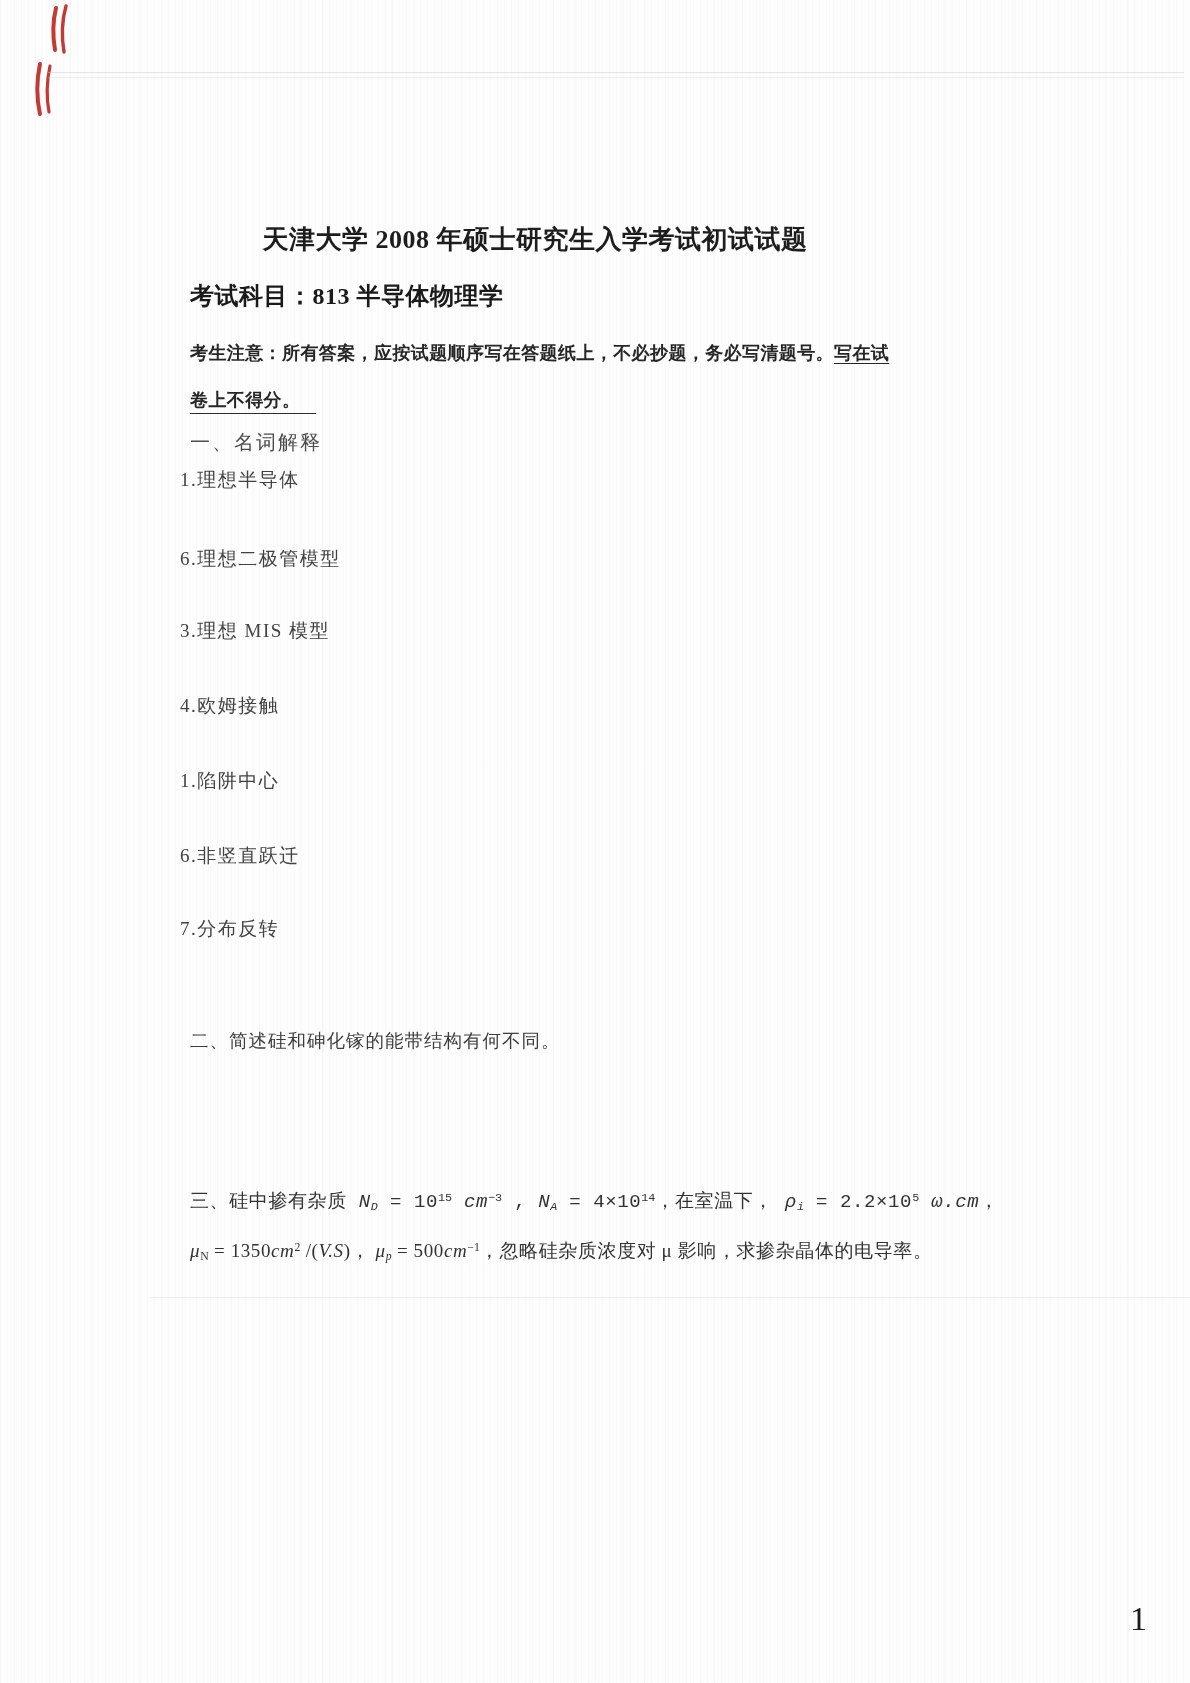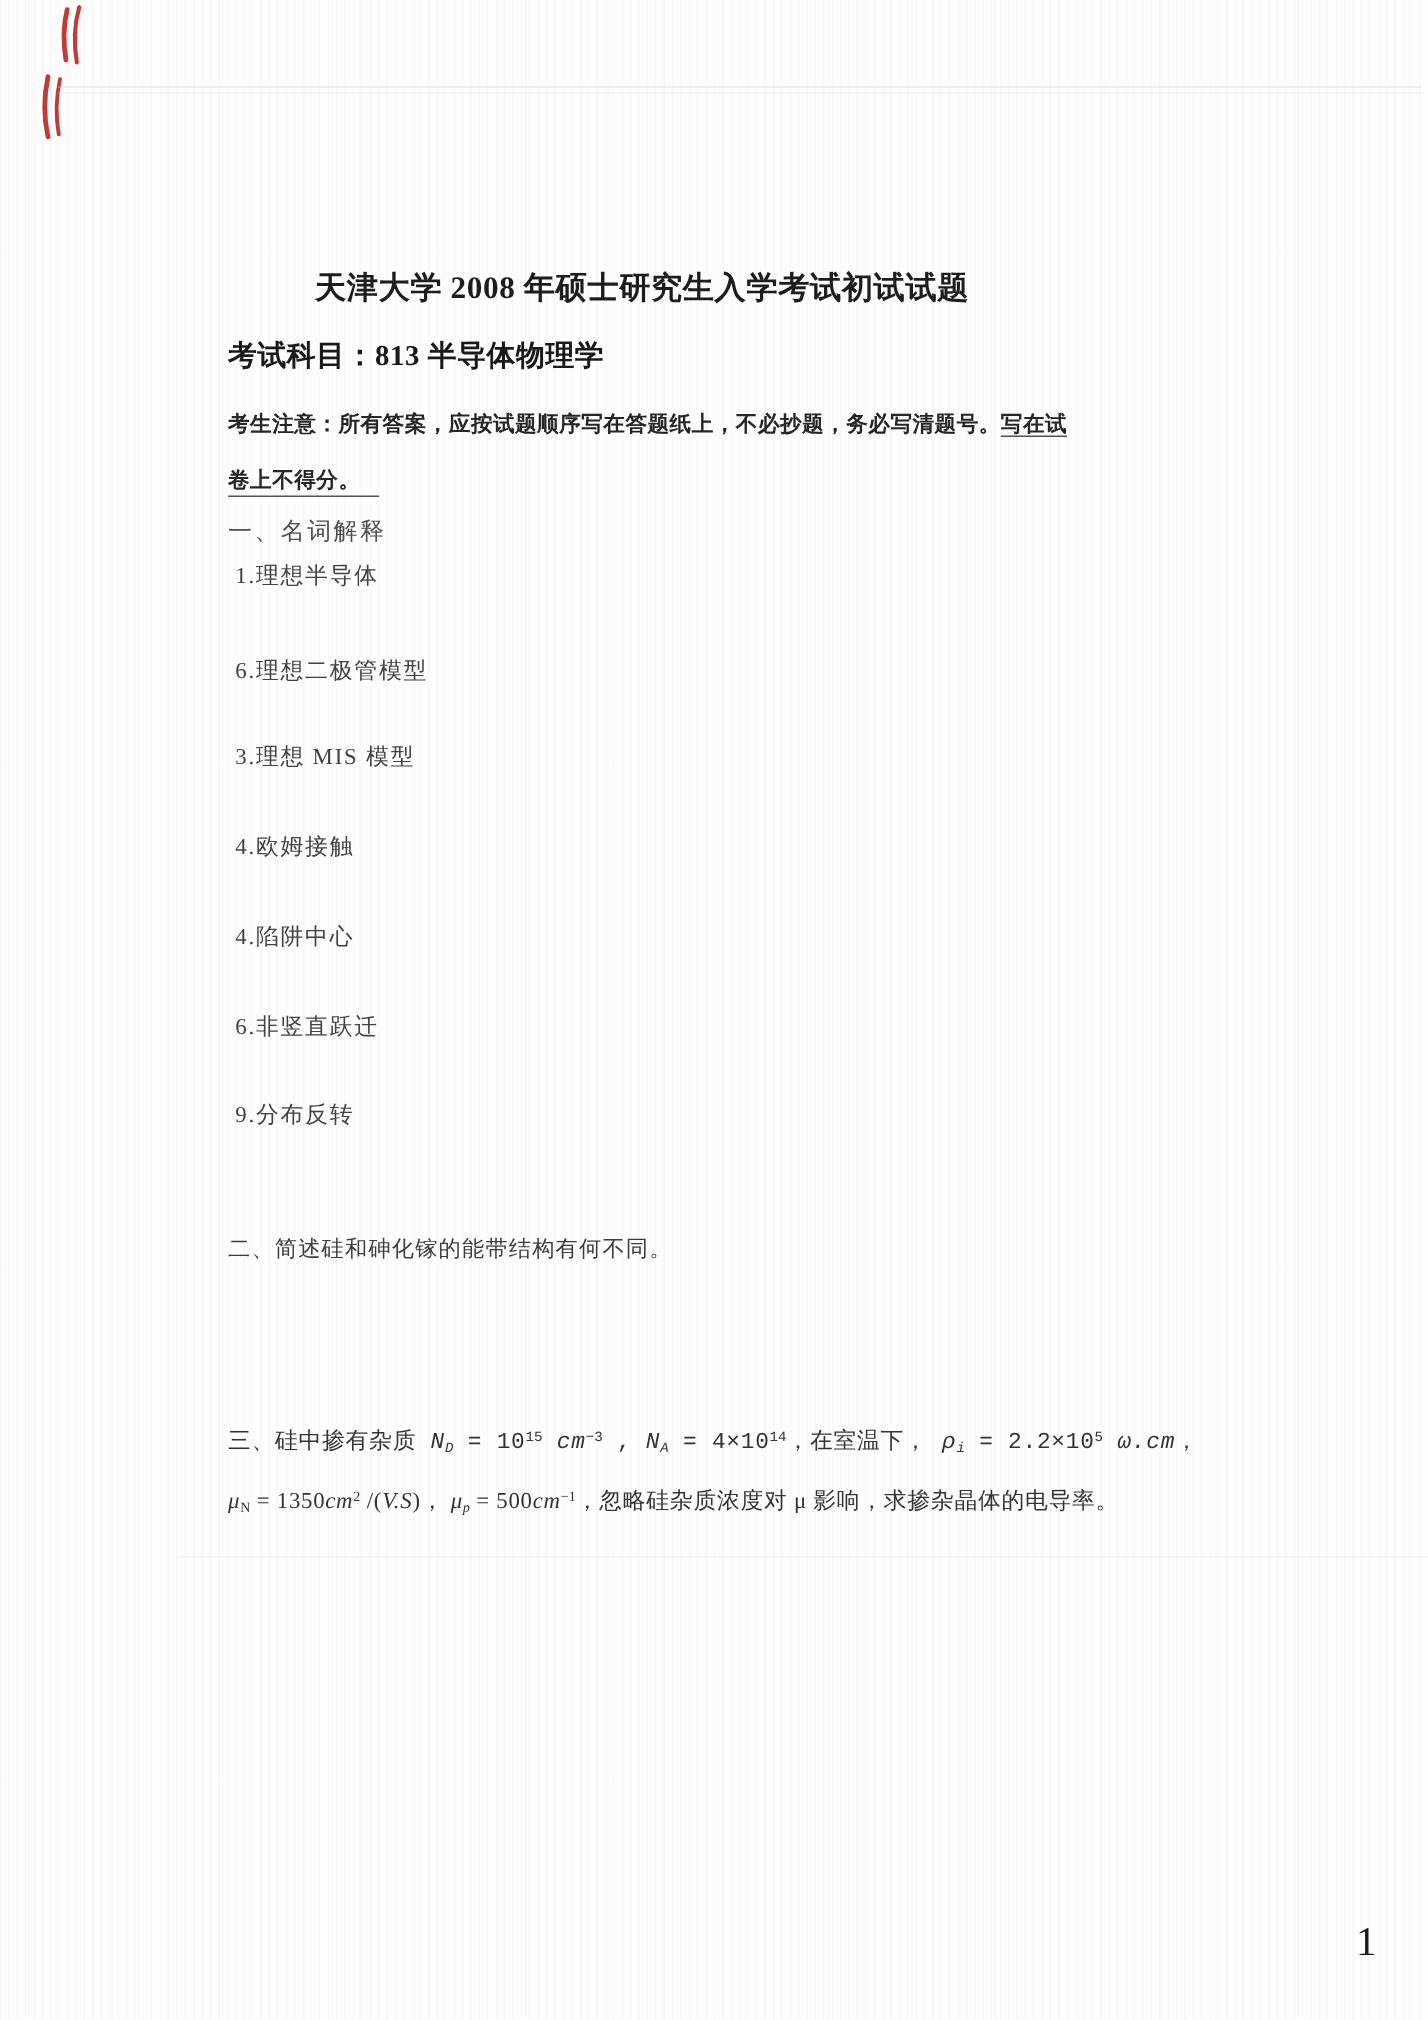"1.理想半导体" .term { left: 196px -> 180px }
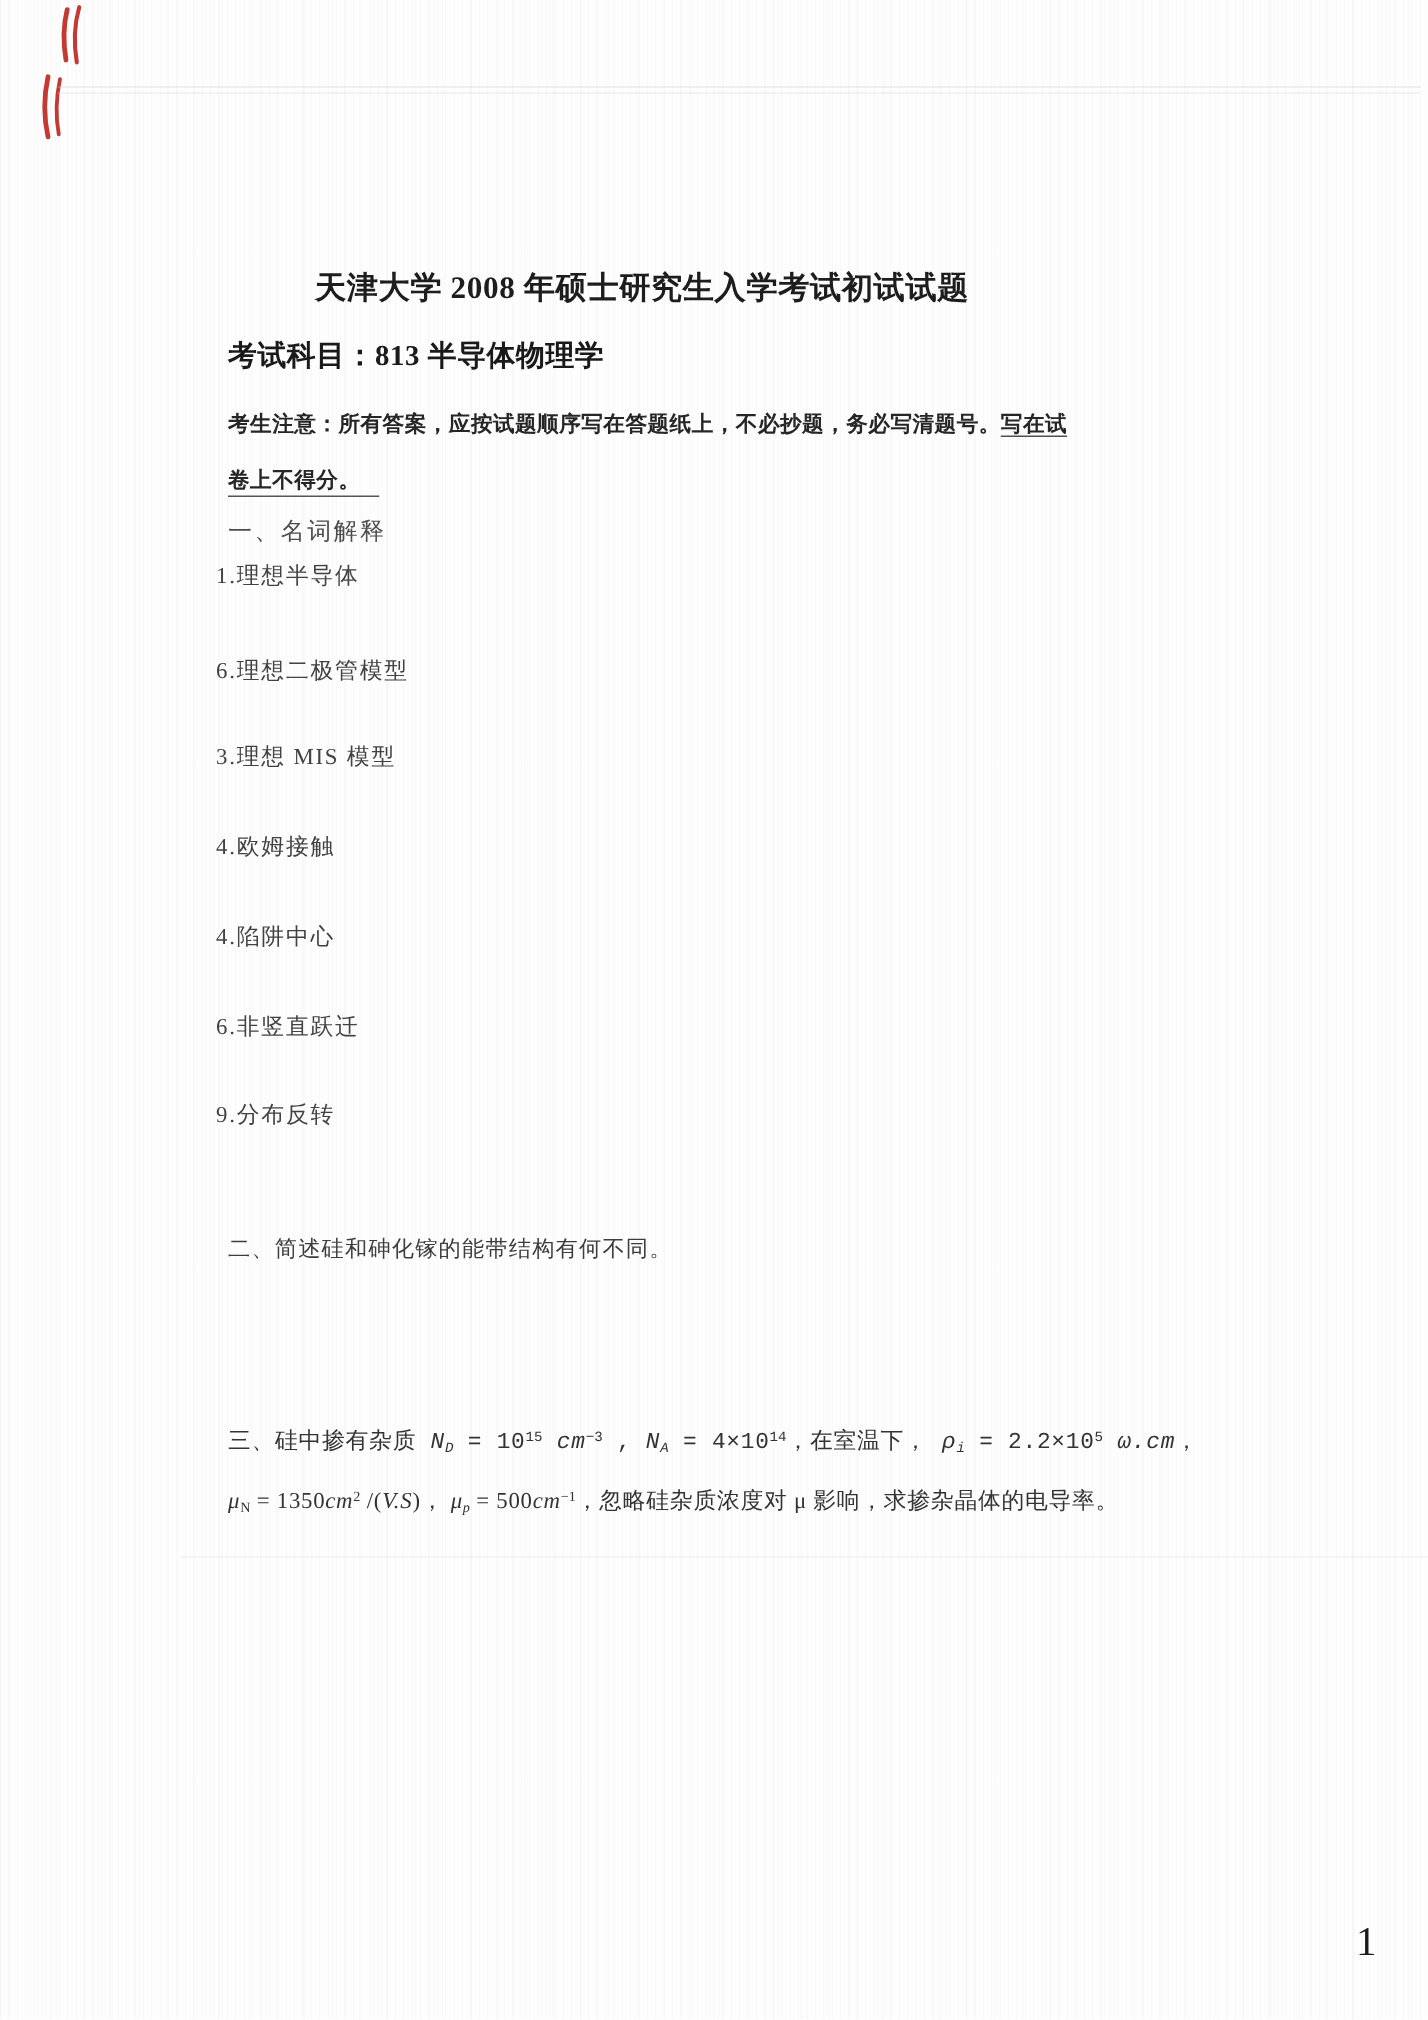"4.陷阱中心" div.abs { text: 4 -> 1 }
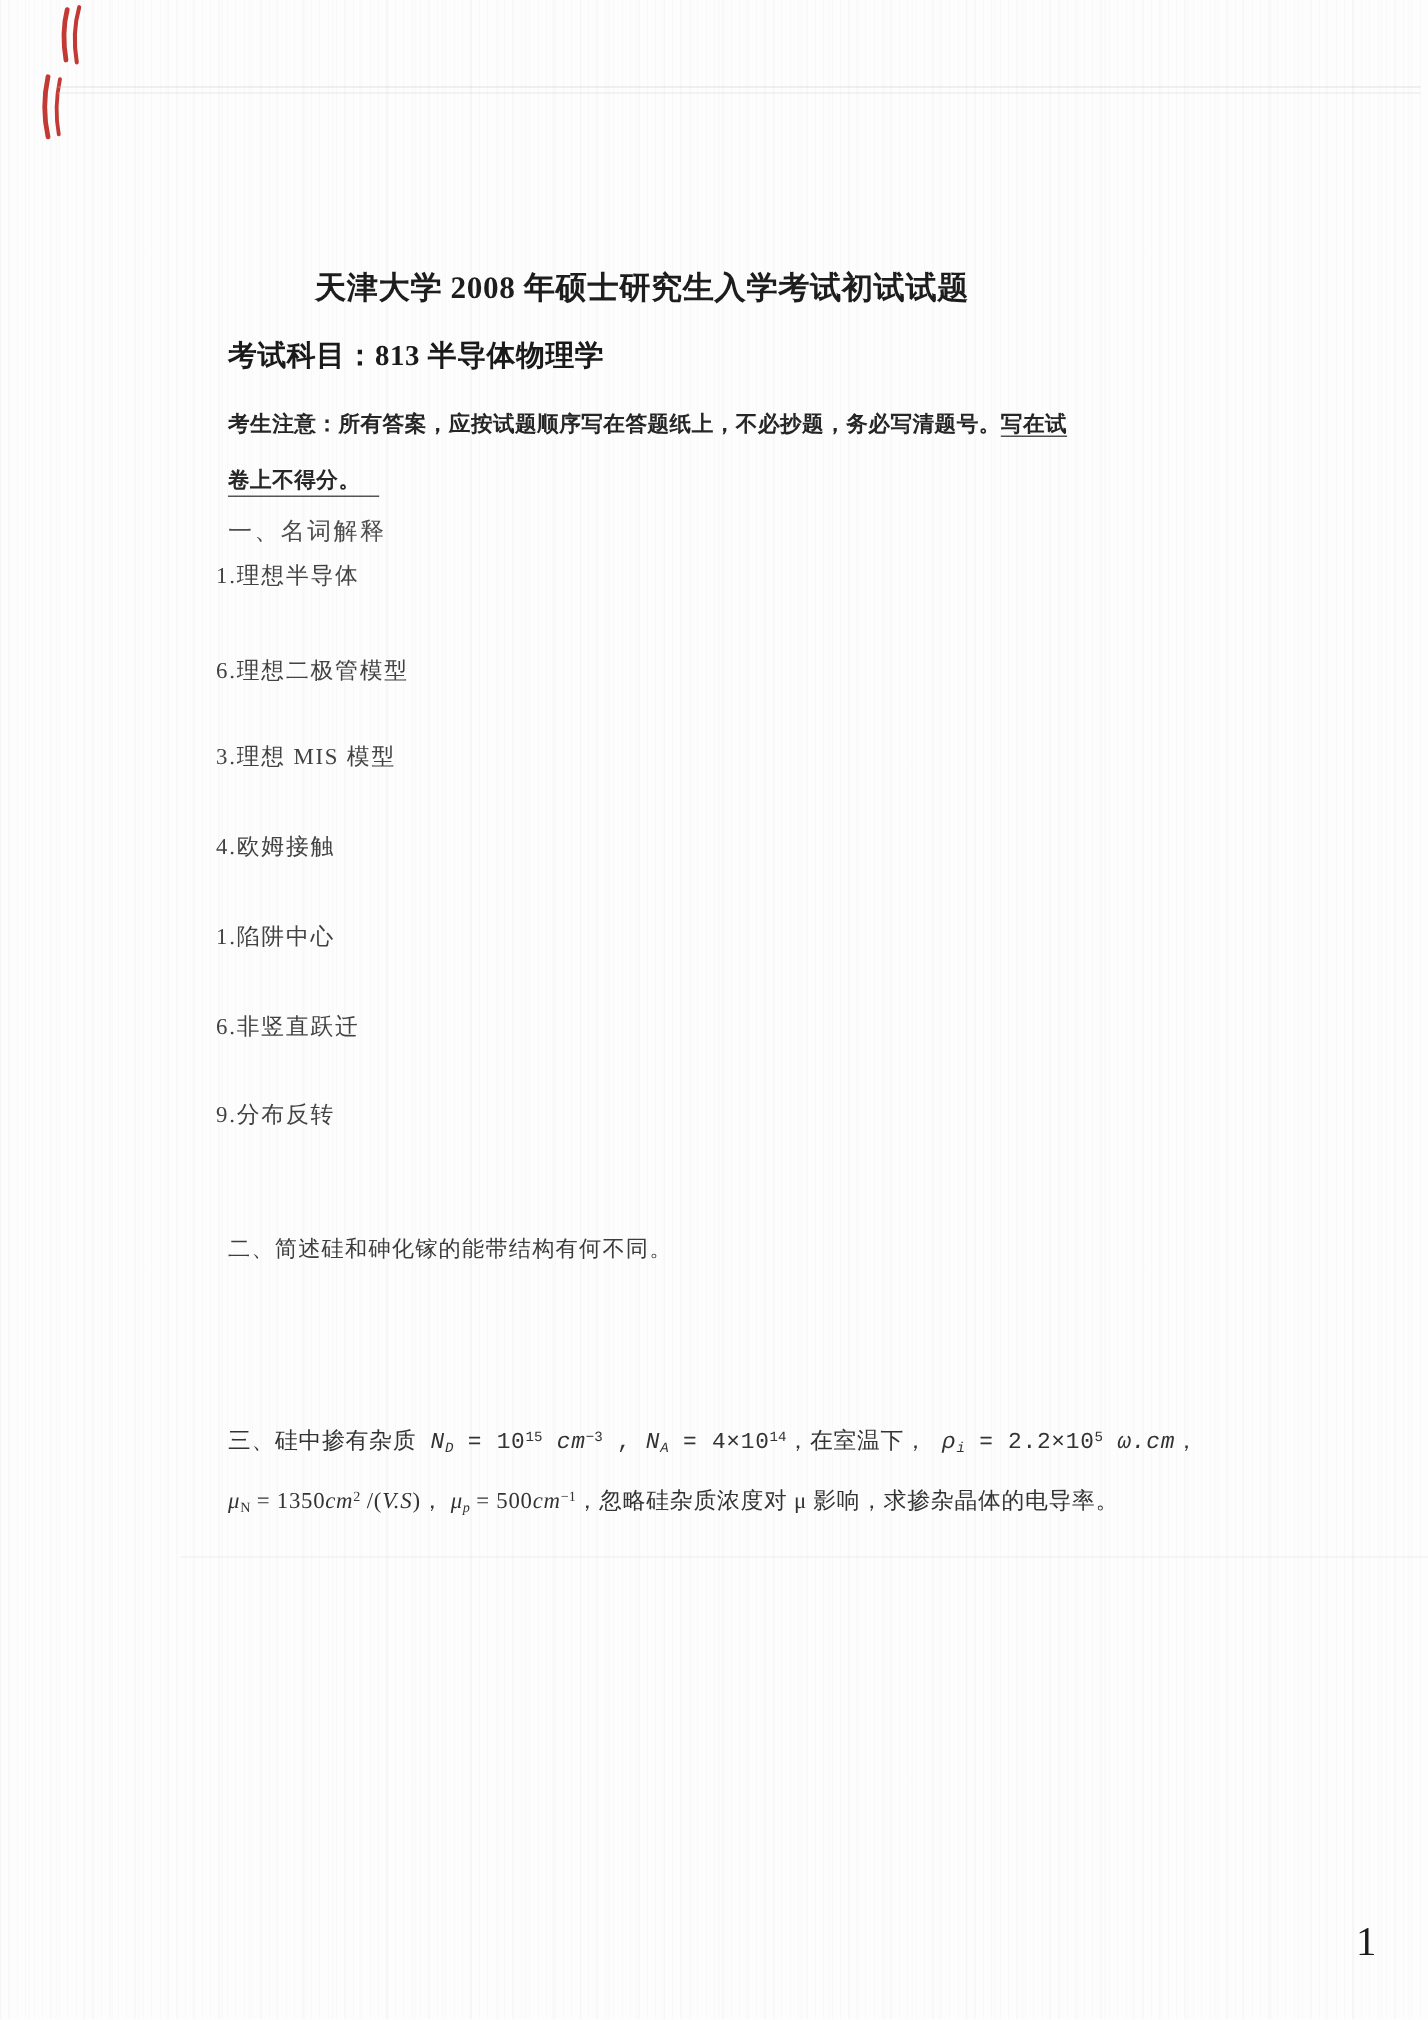"9.分布反转" div.abs { text: 9 -> 7 }
